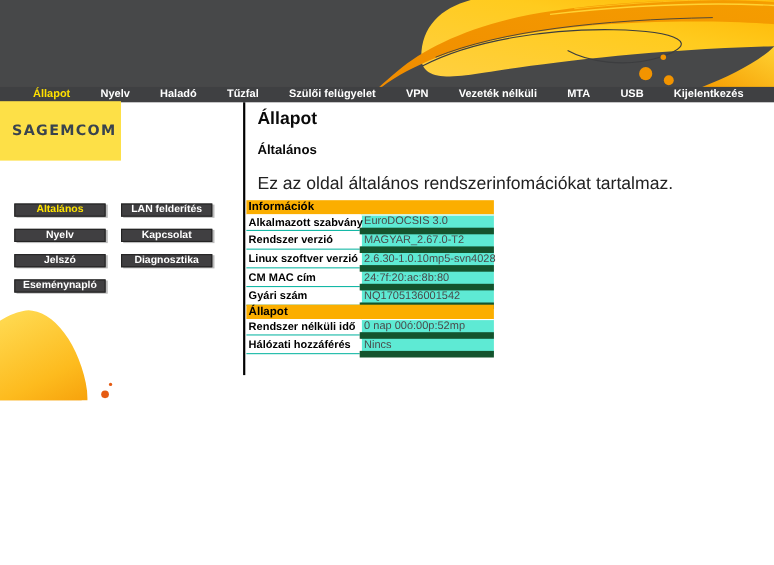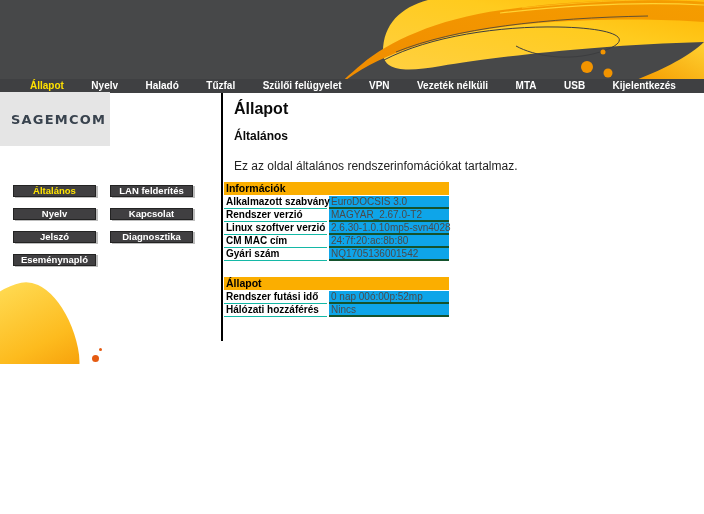"SAGEMCOM" #logo-box { background: #e5e5e5 -> #fde047 }
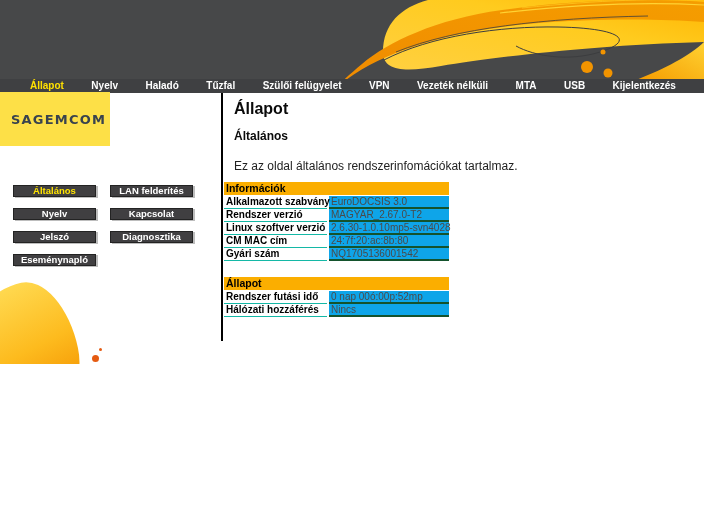"Ez az oldal általános" #page-desc { font-size: 12px -> 16px }
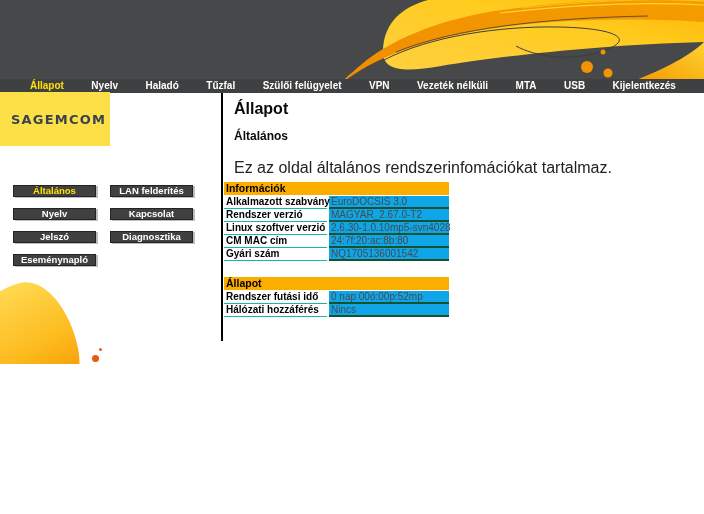"EuroDOCSIS 3.0" .info-table td.val { background: #0ea5e9 -> #5eead4; border-bottom: 2px solid #14532d -> 6px solid #14532d }
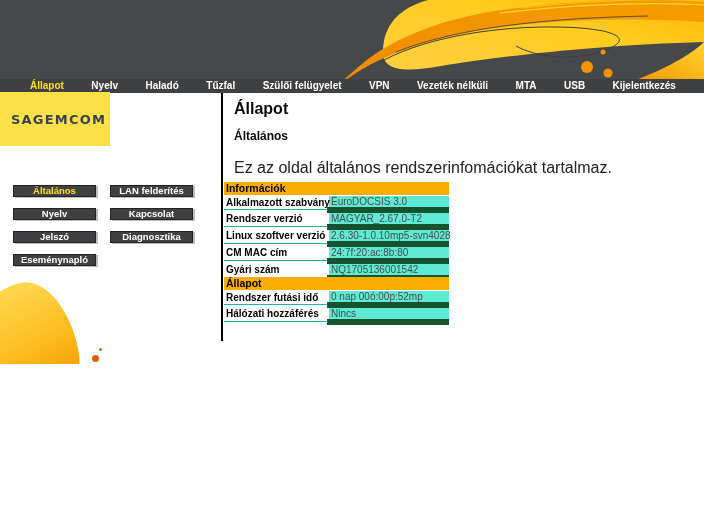"Rendszer futási idő" td.lbl { text: futási -> nélküli }
